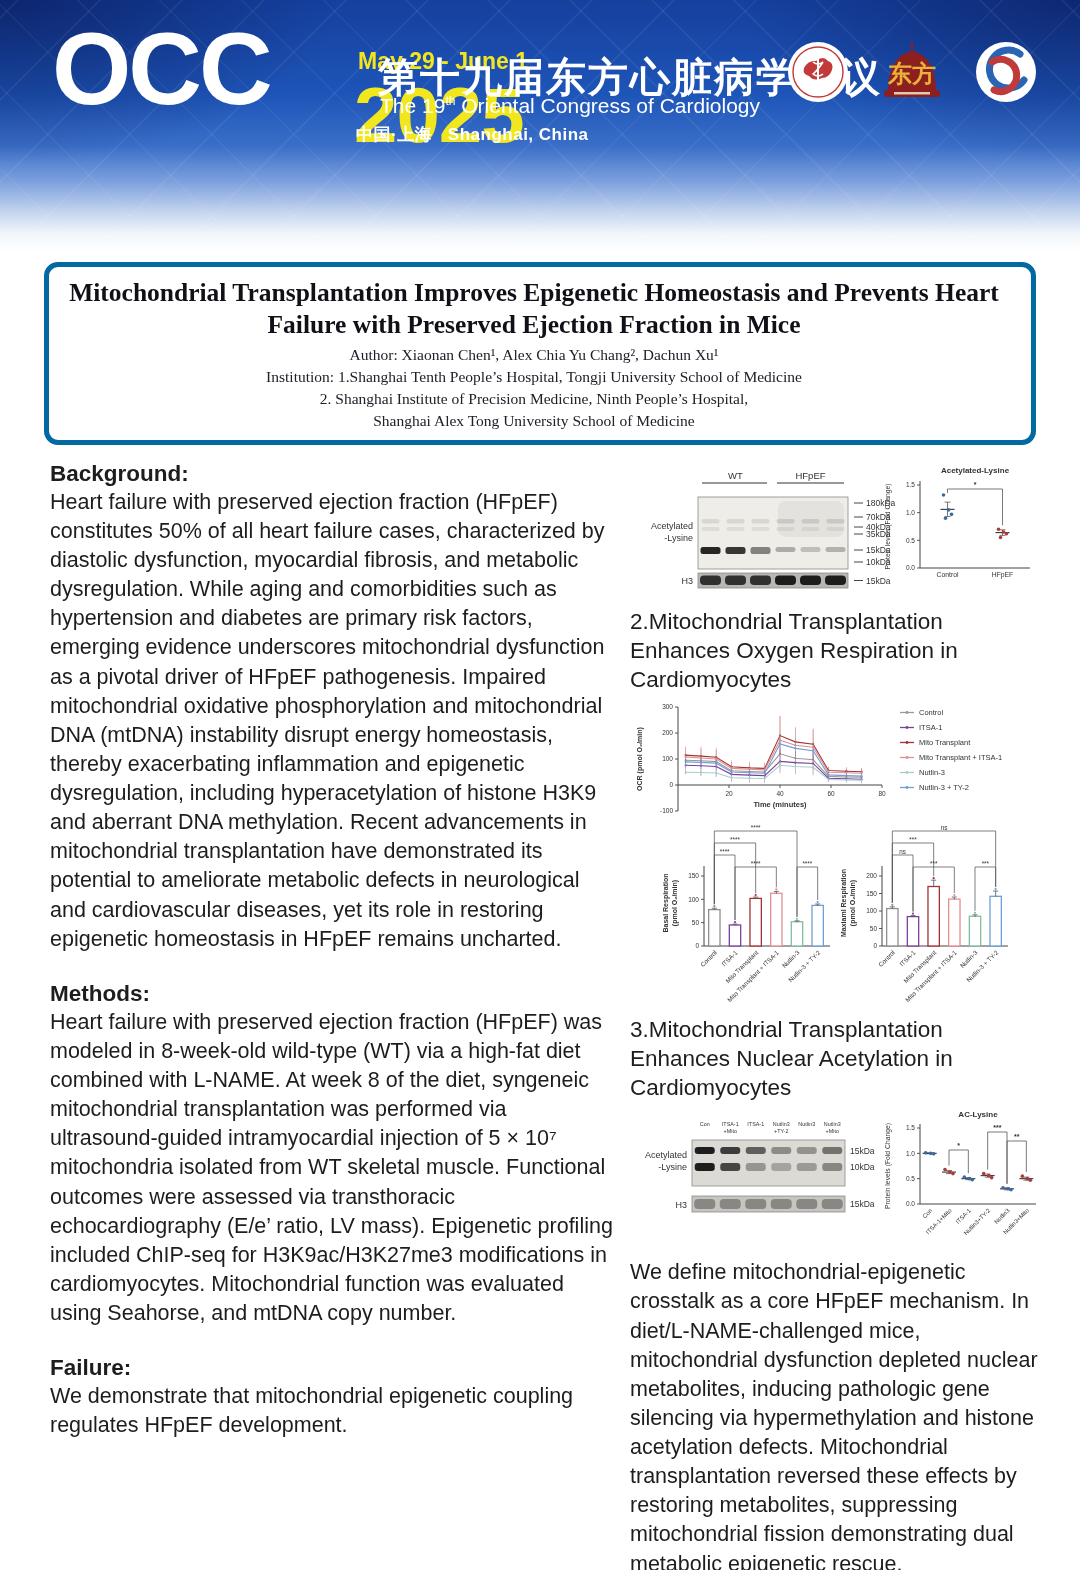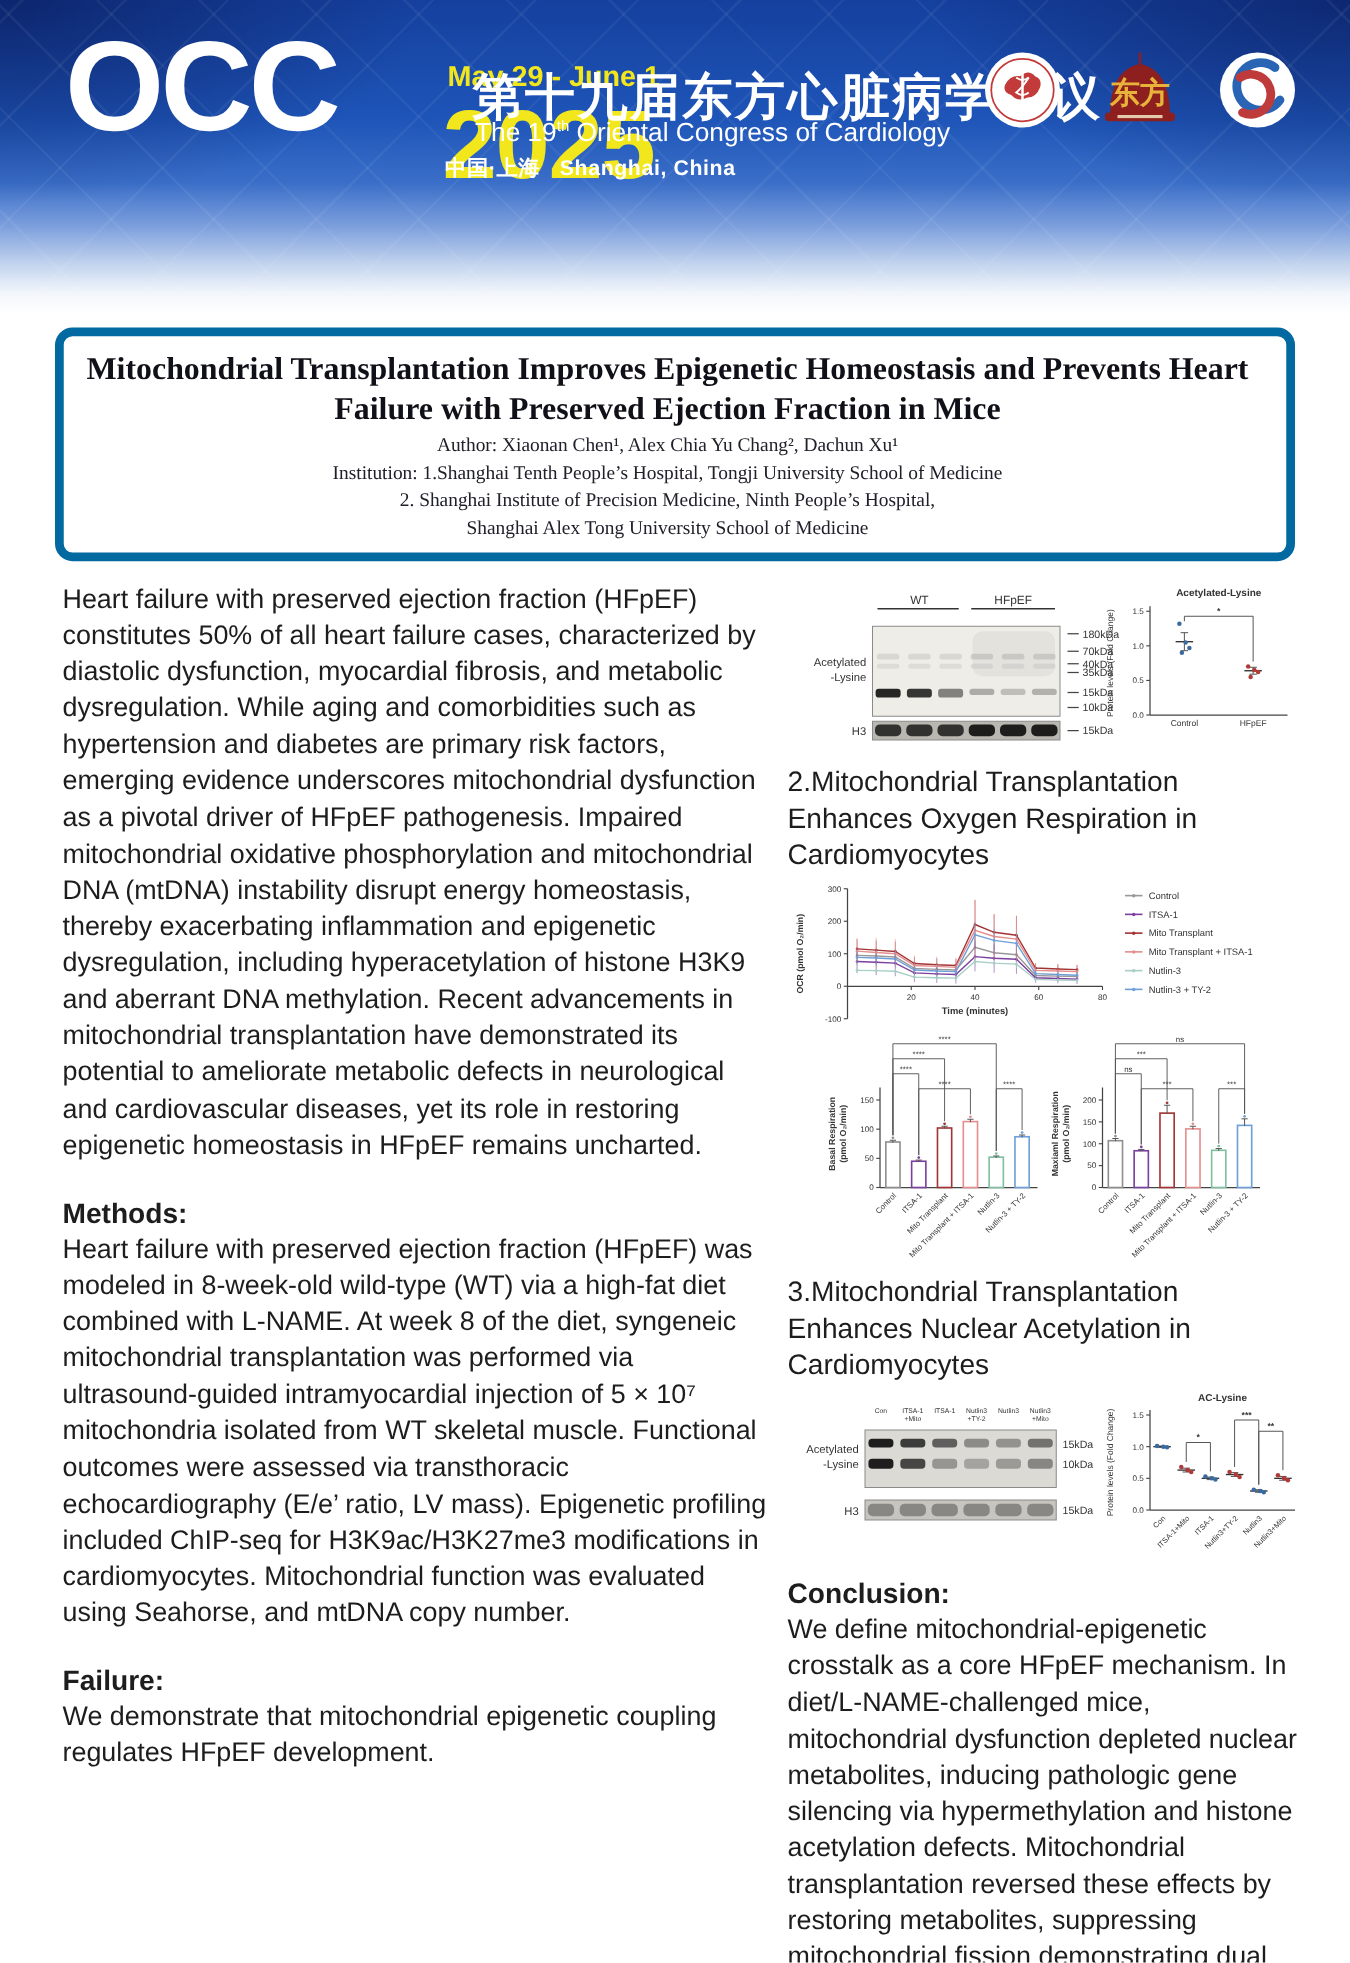"Mitochondrial Transplantation Improves" .title-box { border: 7px solid #0369a1 -> 5px solid #0369a1 }
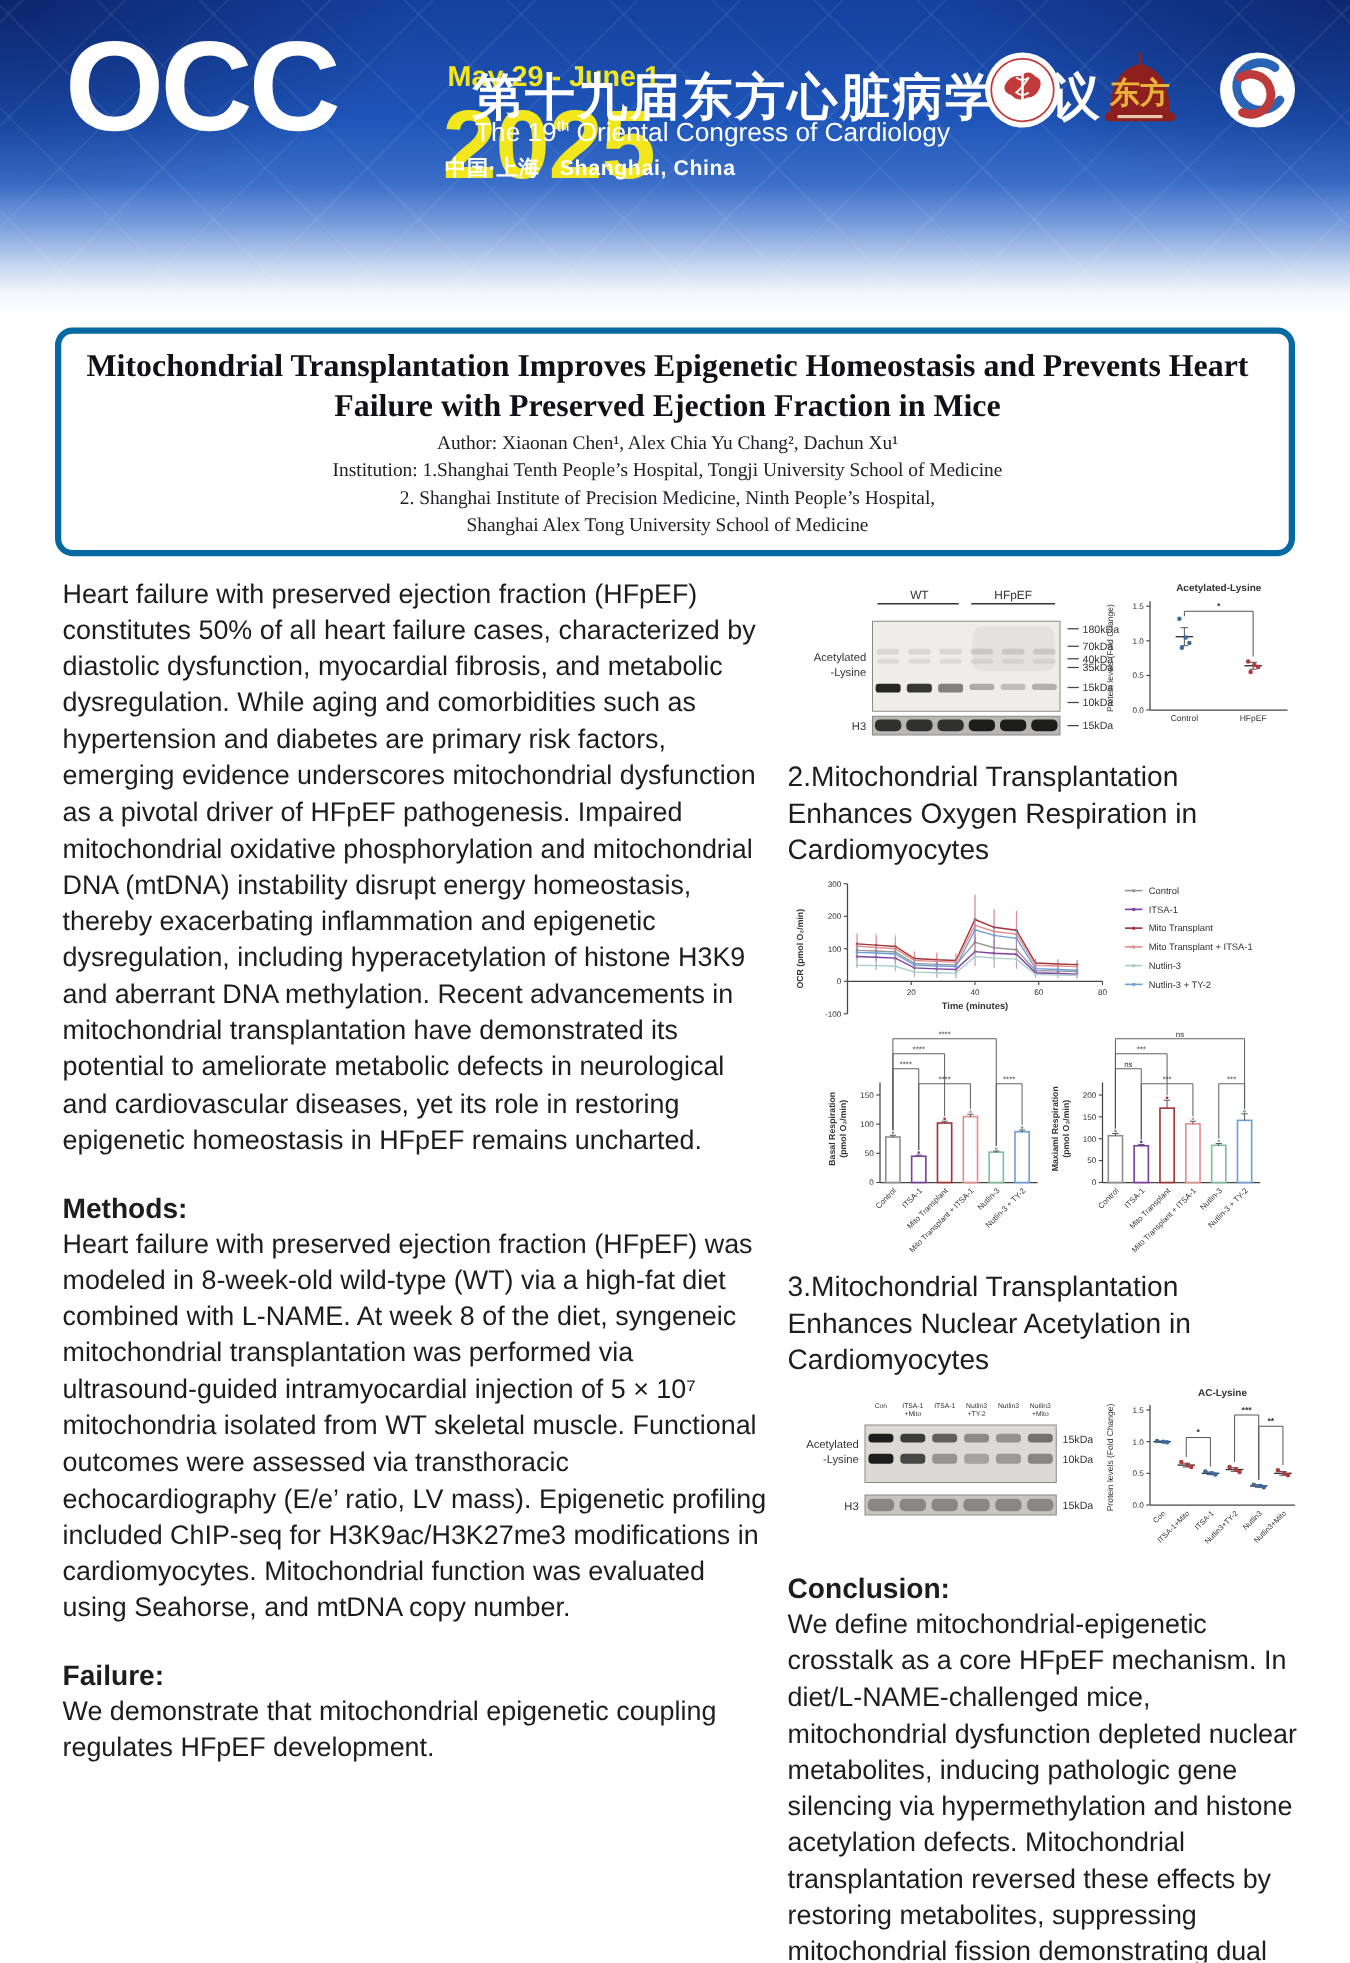"Background:" p.sec-heading { html: none -> <p>Background:</p> }
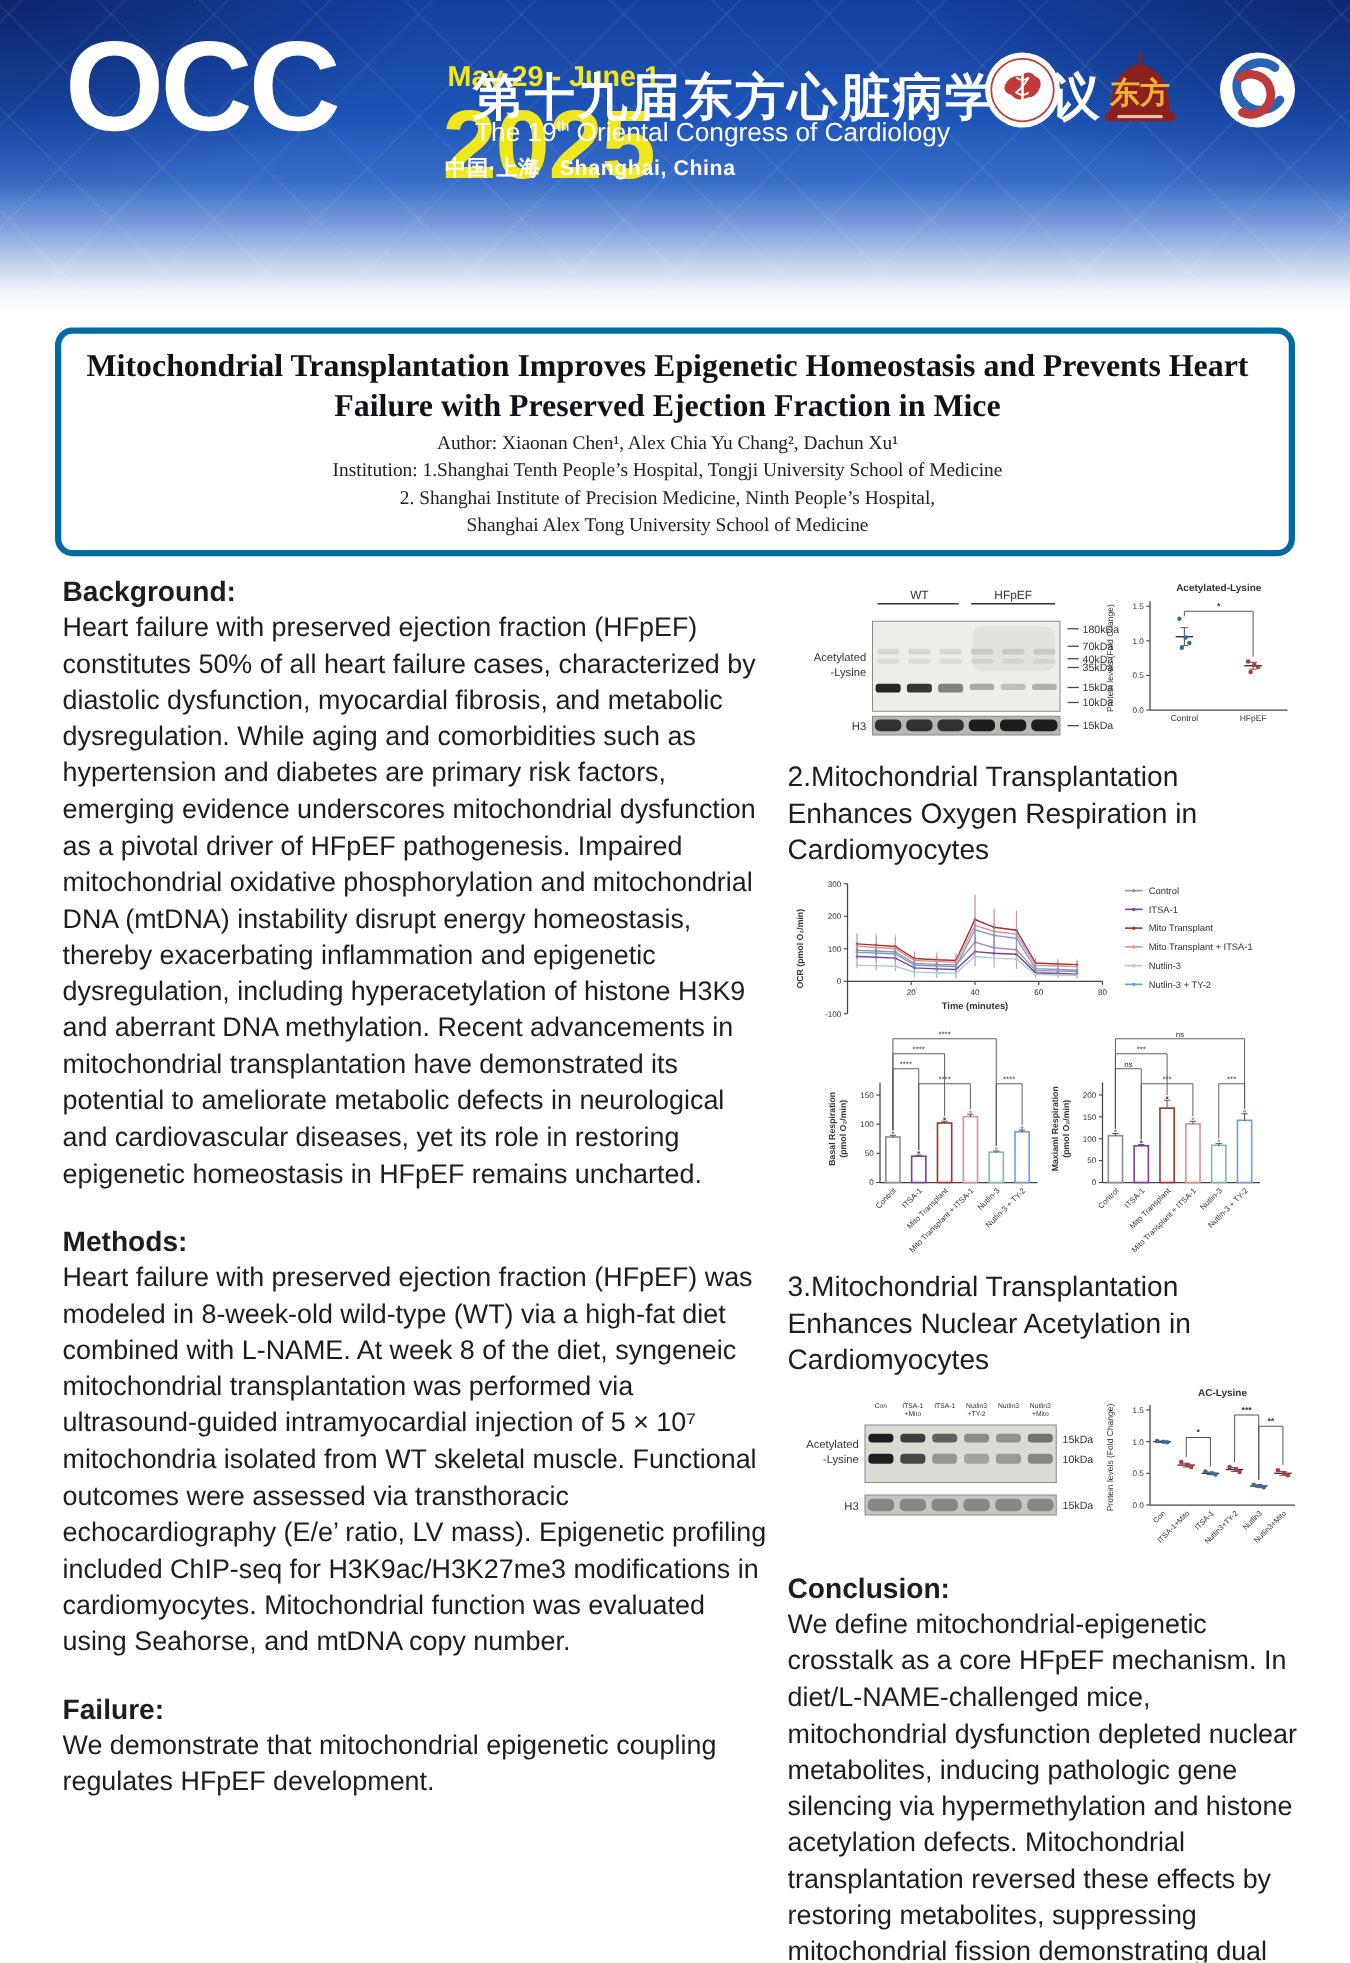"Conclusion:" p.sec-heading { html: <p>Conclusion:</p> -> none }
